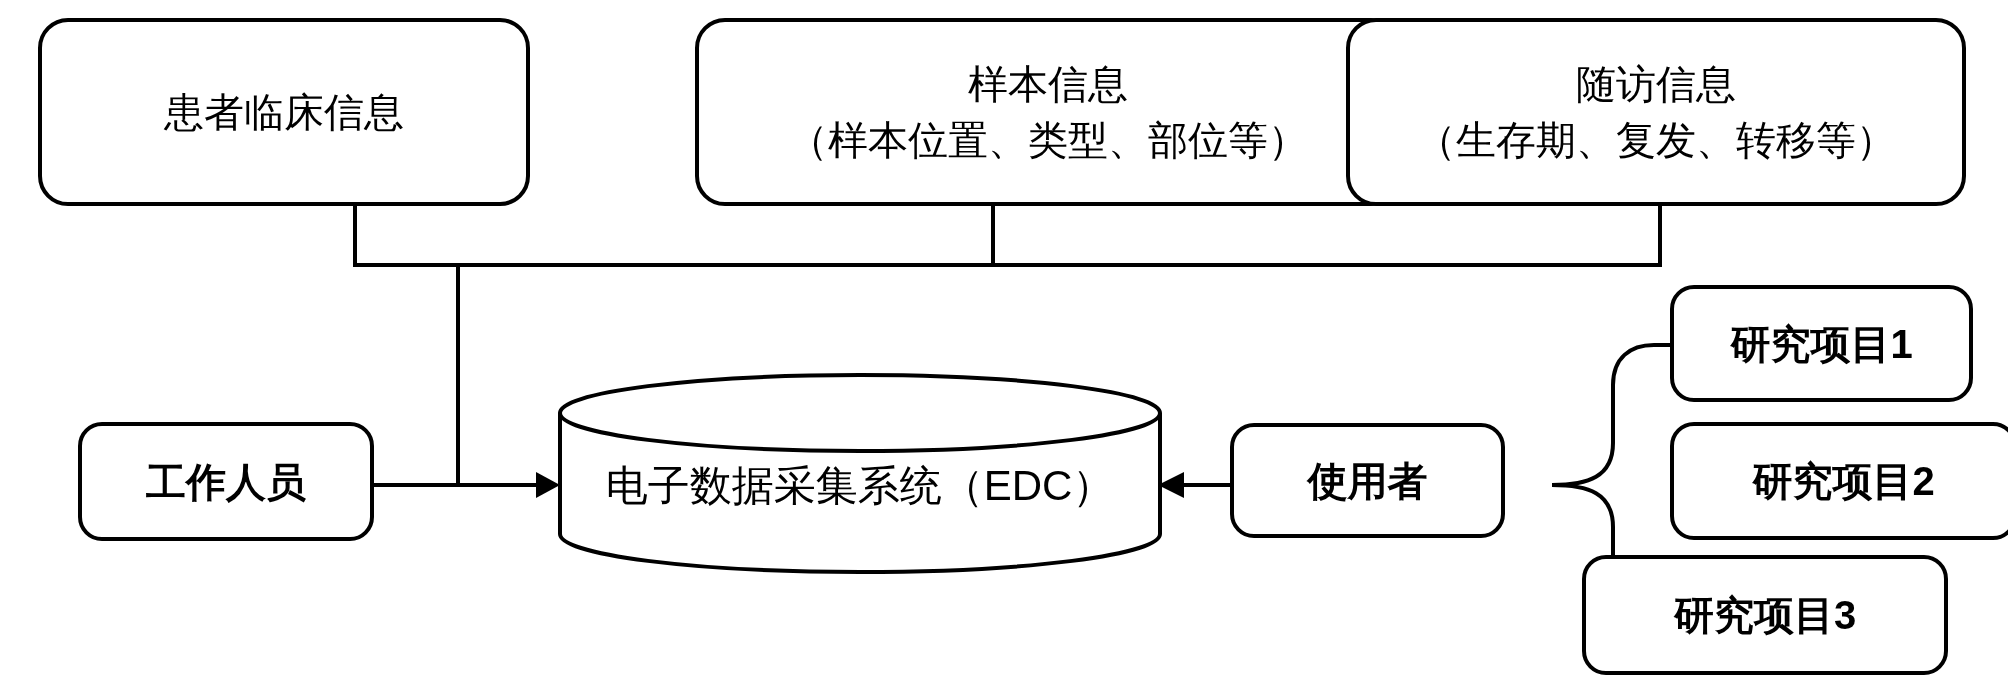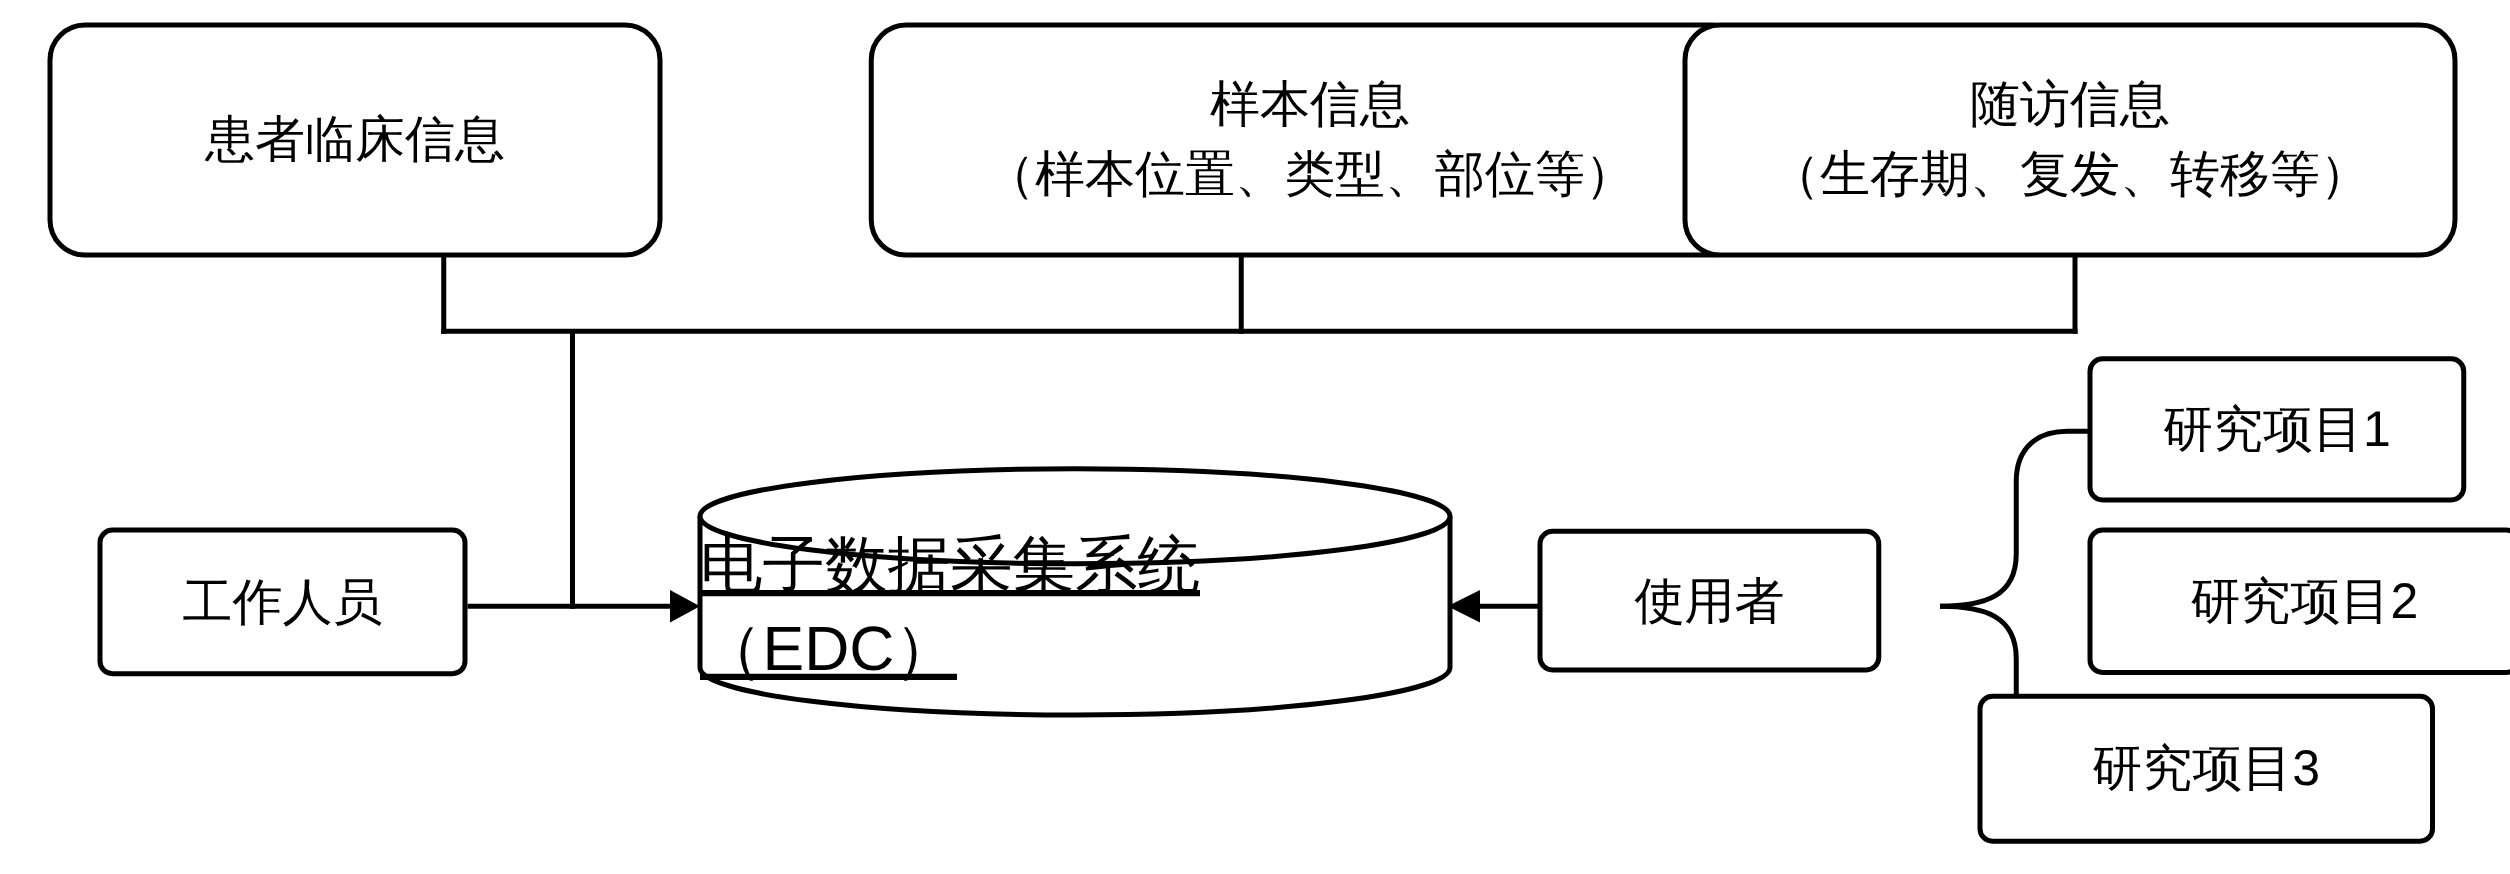"研究项目1" .node.small { border-radius: 12px -> 24px; font-weight: none -> bold }
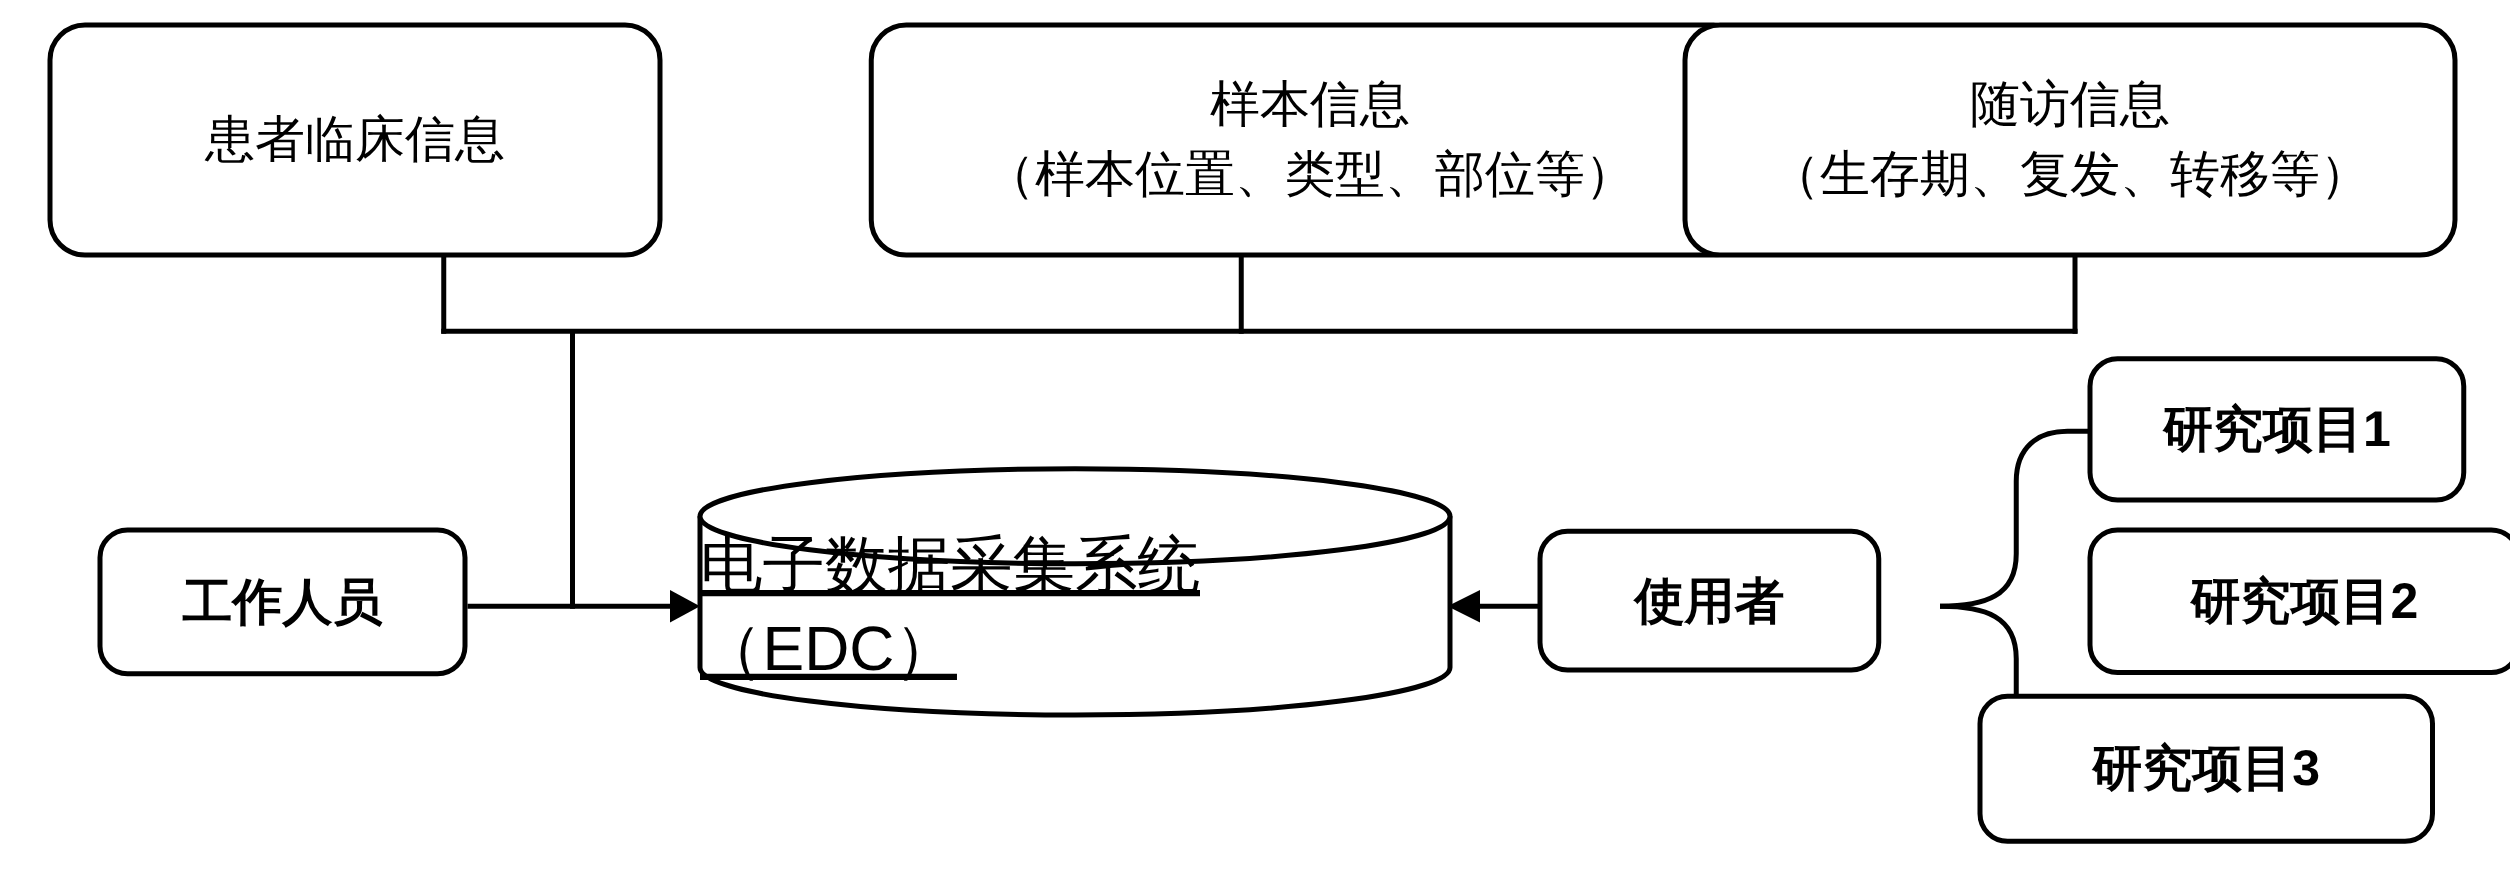"电子数据采集系统（EDC）" .cyl-label { font-size: 50px -> 42px; text-decoration: underline -> none }
